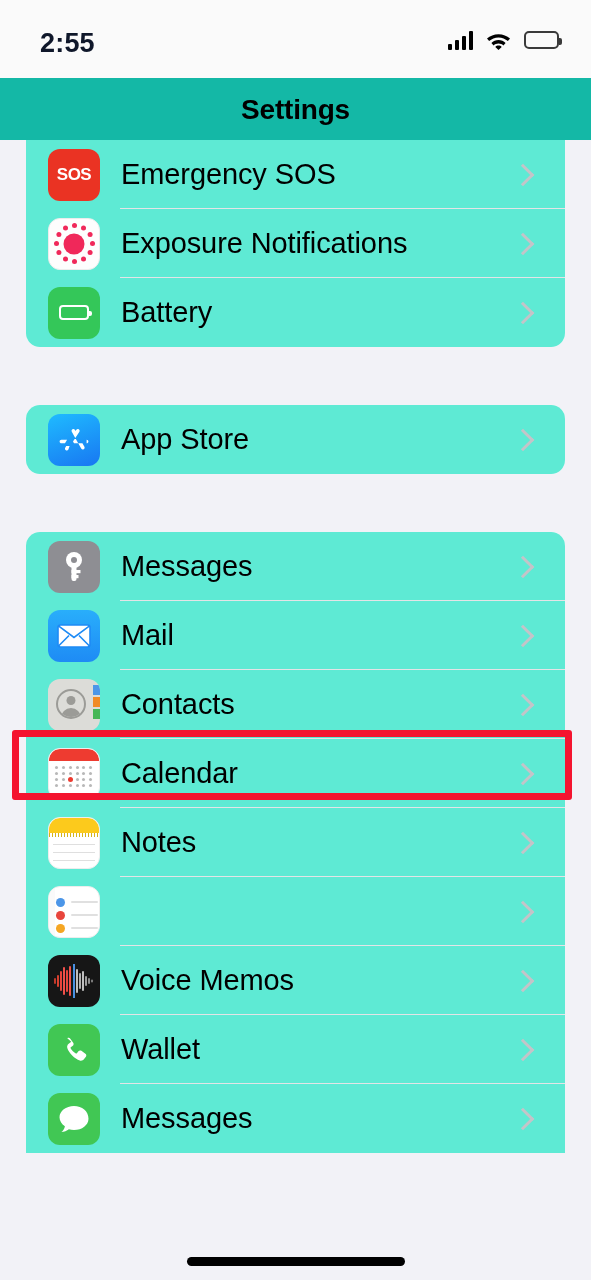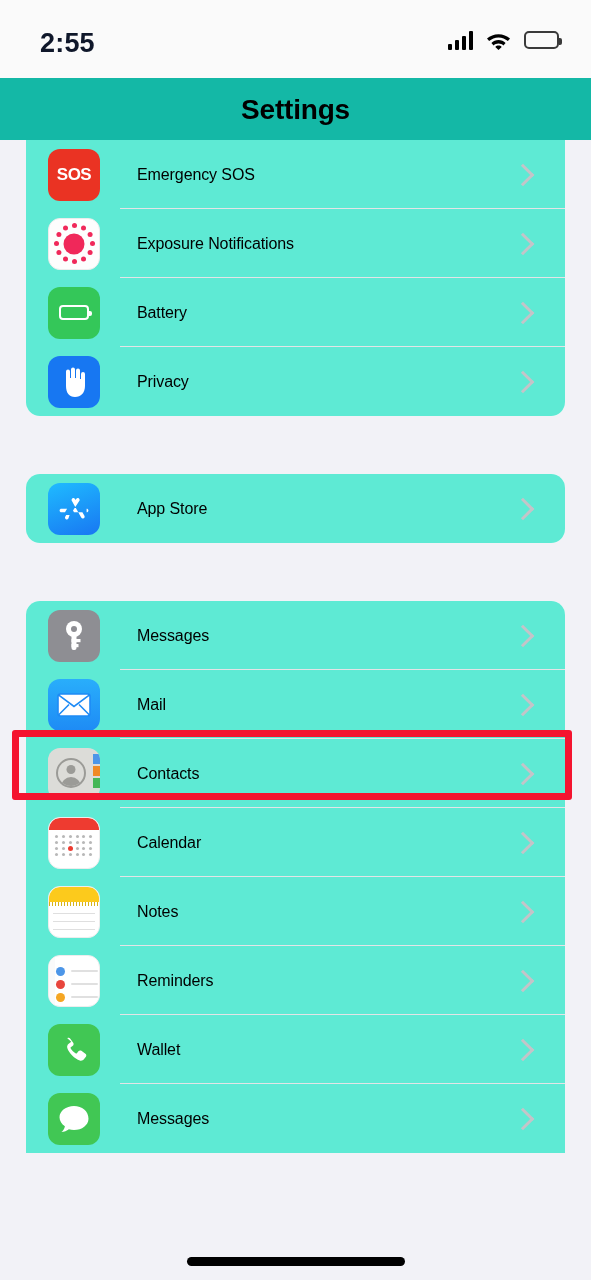"Emergency SOS" .row-label { font-size: 16px -> 29px; margin-left: 37px -> 21px }
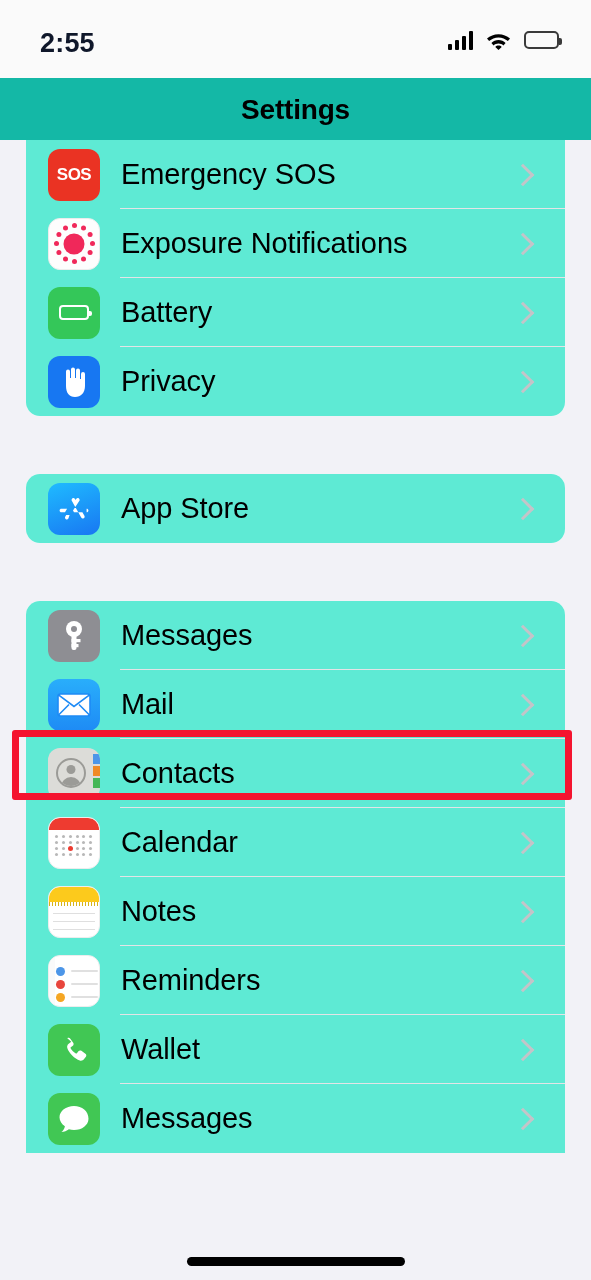"Privacy" div.row { html: <div> <span> <svg> <path></path> </svg> </span> <span>Privacy</span> <span></span> </div> -> none }
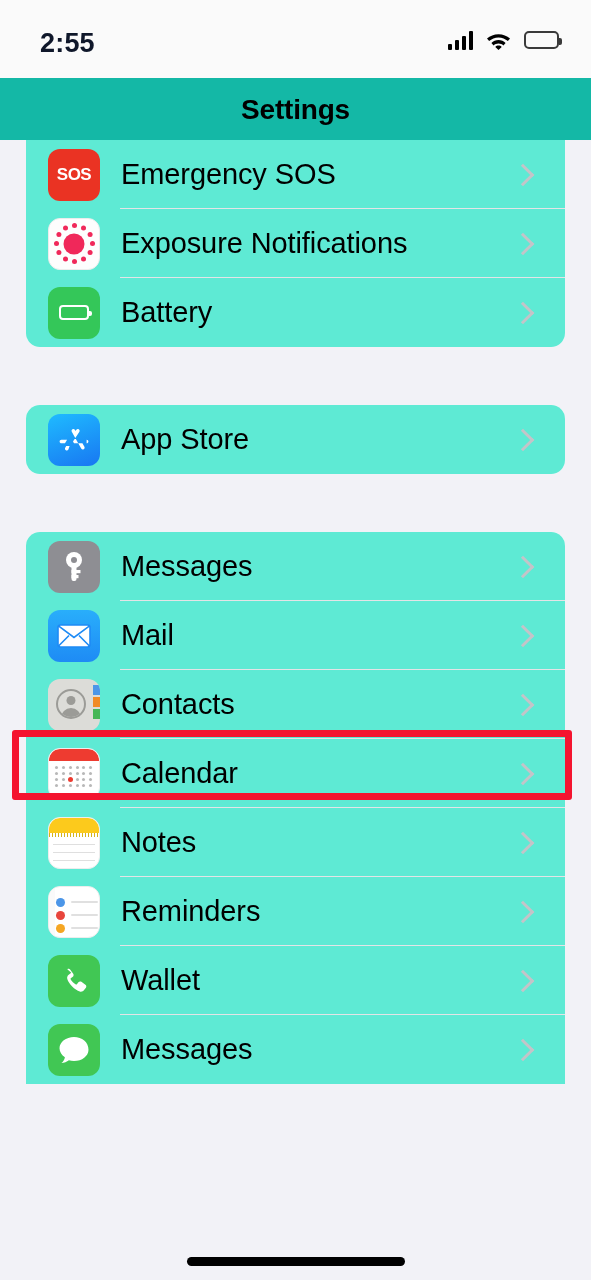"Reminders" span.row-label { html: <span>Reminders</span> -> none }
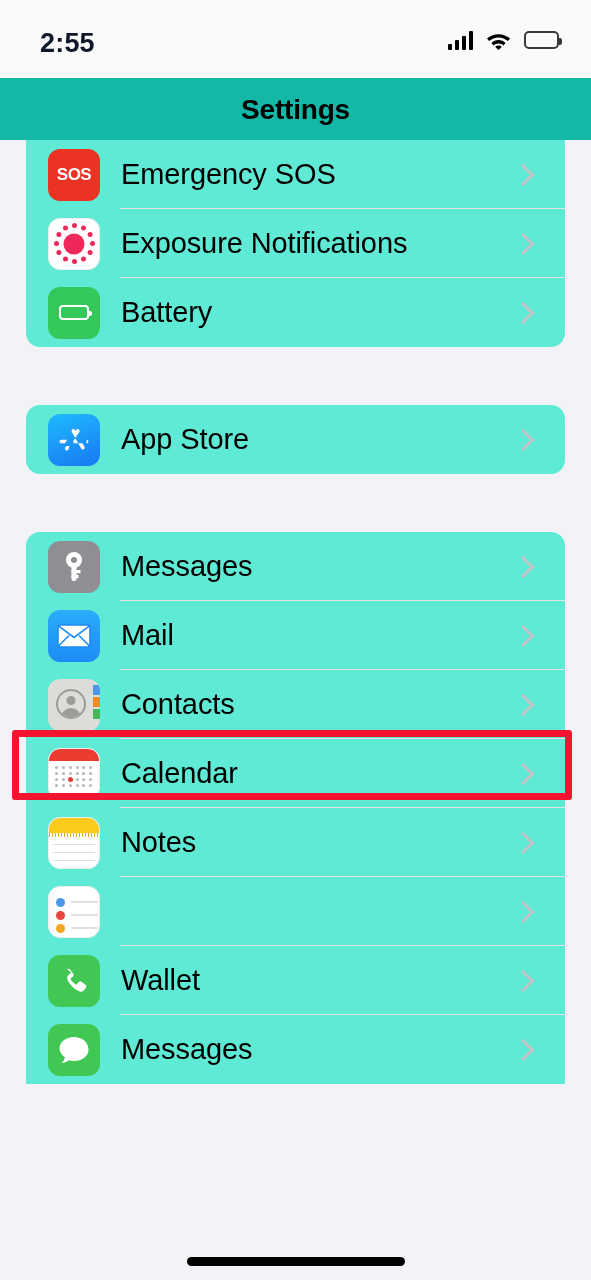"Voice Memos" div.row { html: none -> <div> <span> <span> <i></i> <i></i> <i></i> <i></i> <i></i> <i></i> <i></i> <i></i> <i></i> <i></i> <i></i> <i></i> <span></span> </span> </span> <span>Voice Memos</span> <span></span> <span></span> </div> }
